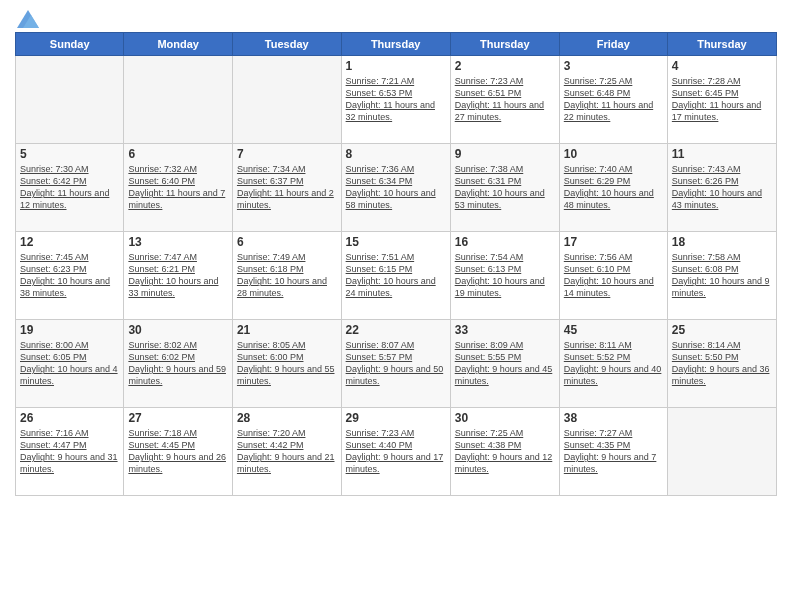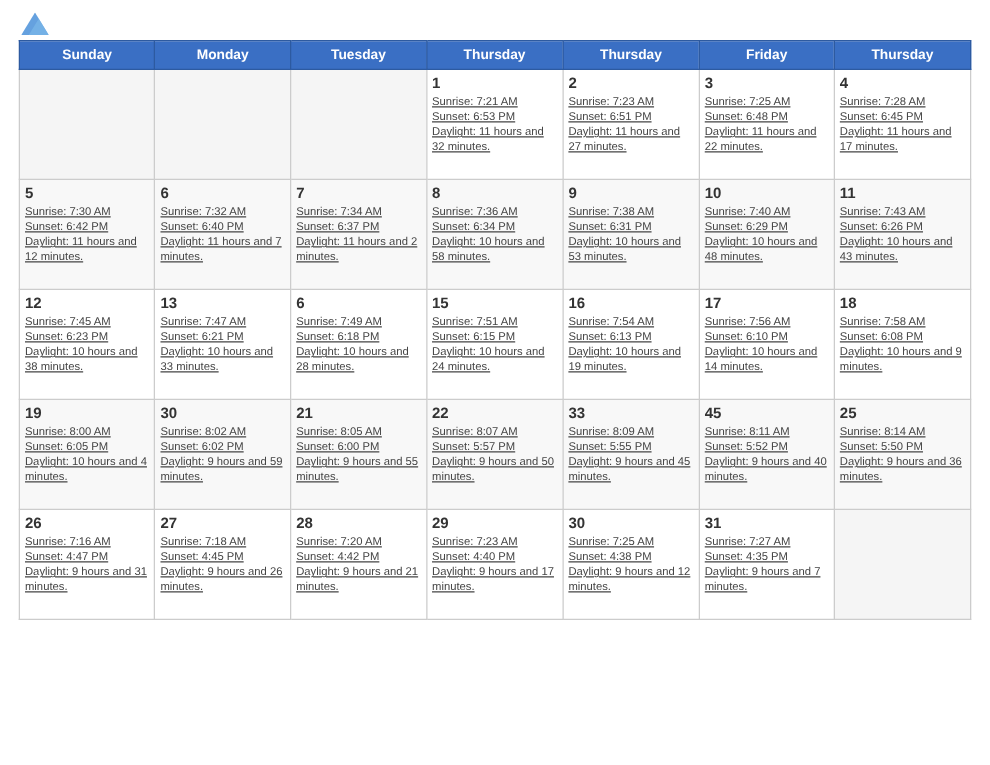"31" div.day-number { text: 31 -> 38 }
